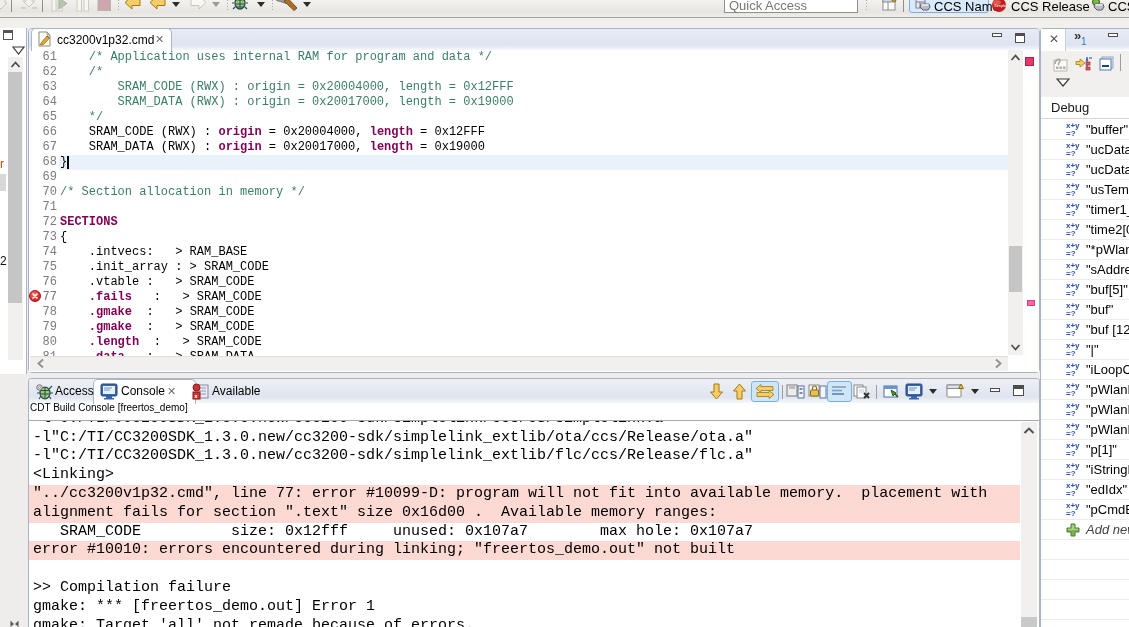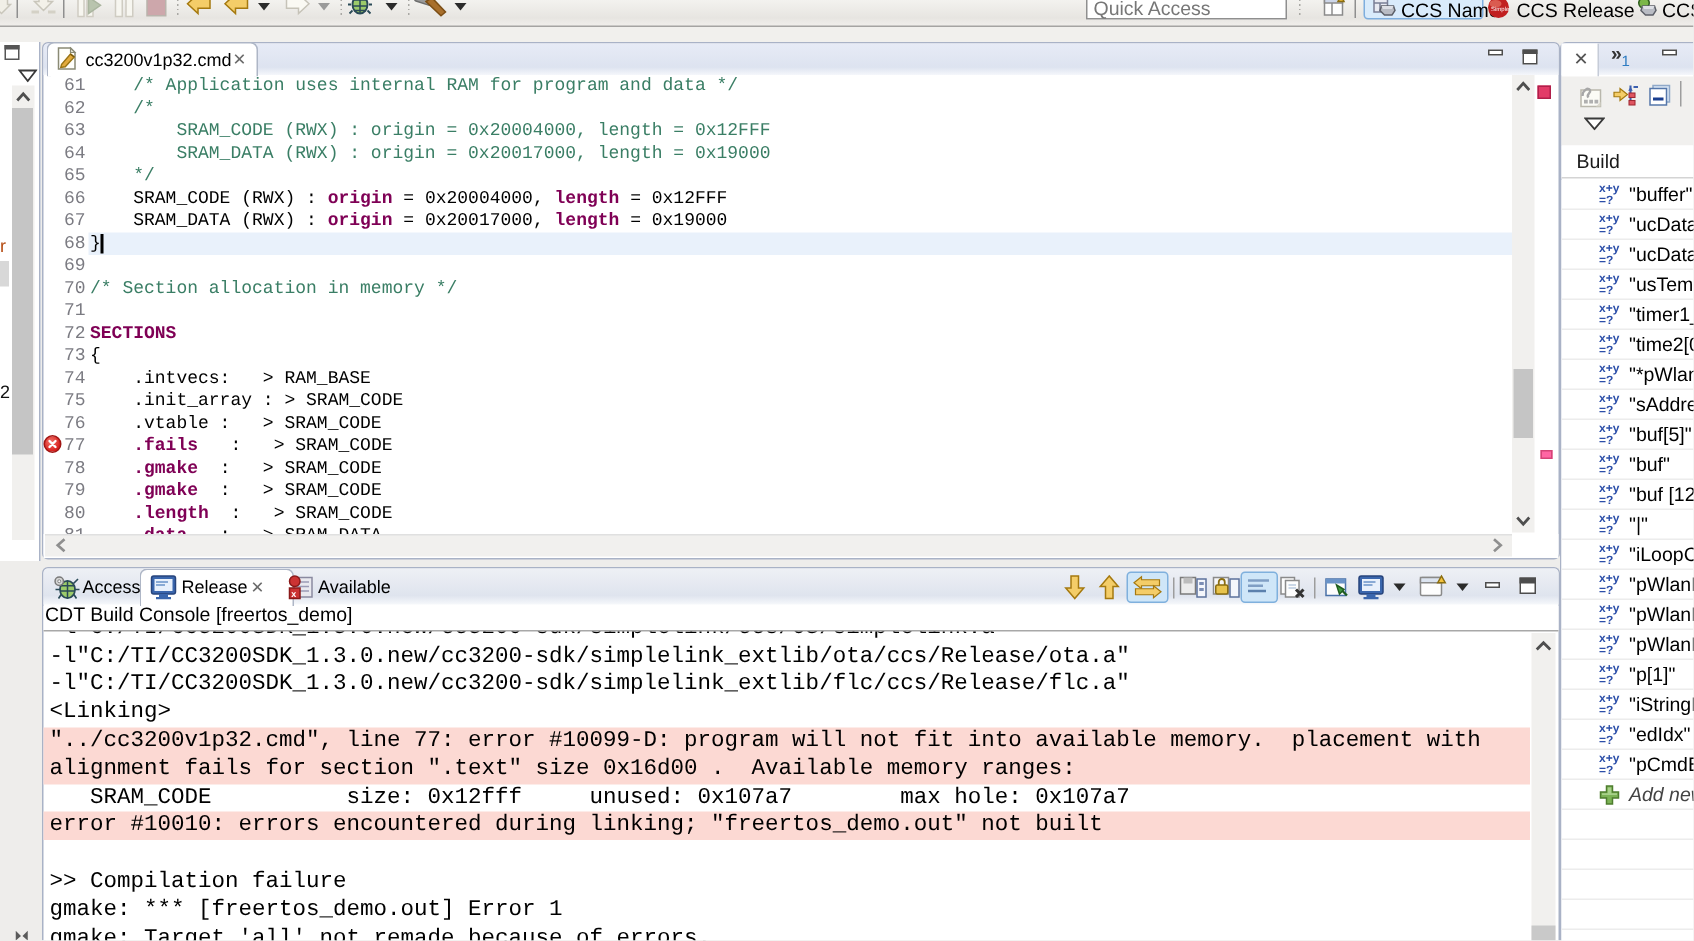"Build" div.abs { text: Build -> Debug }
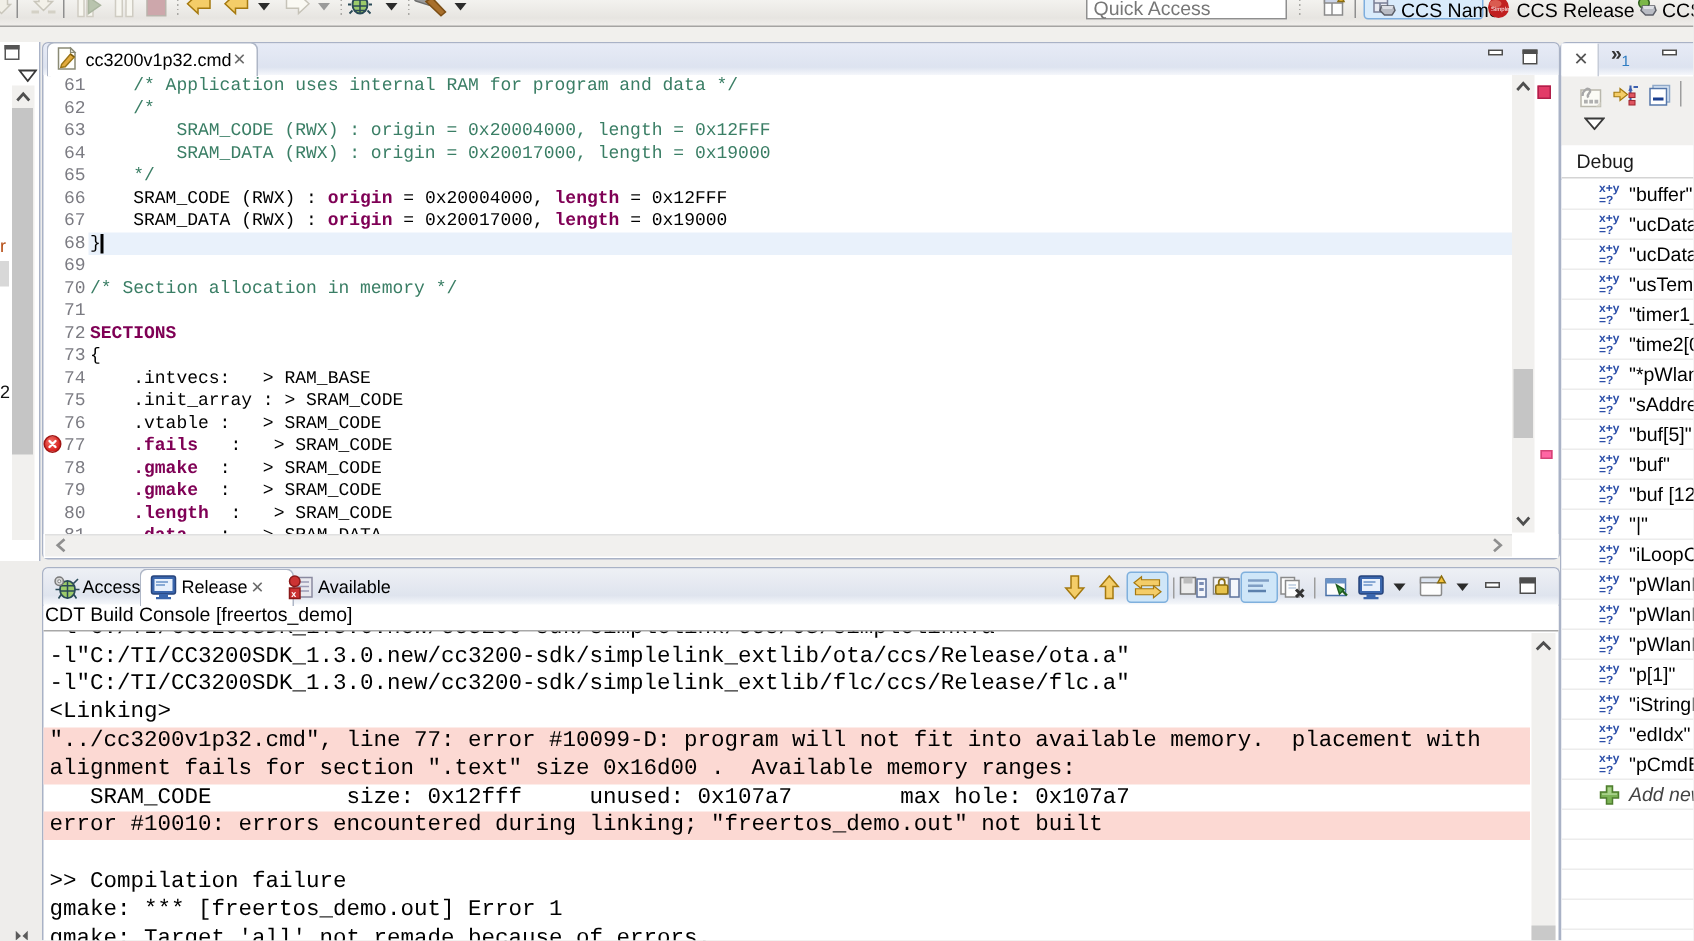"Release" div.abs { text: Release -> Console }
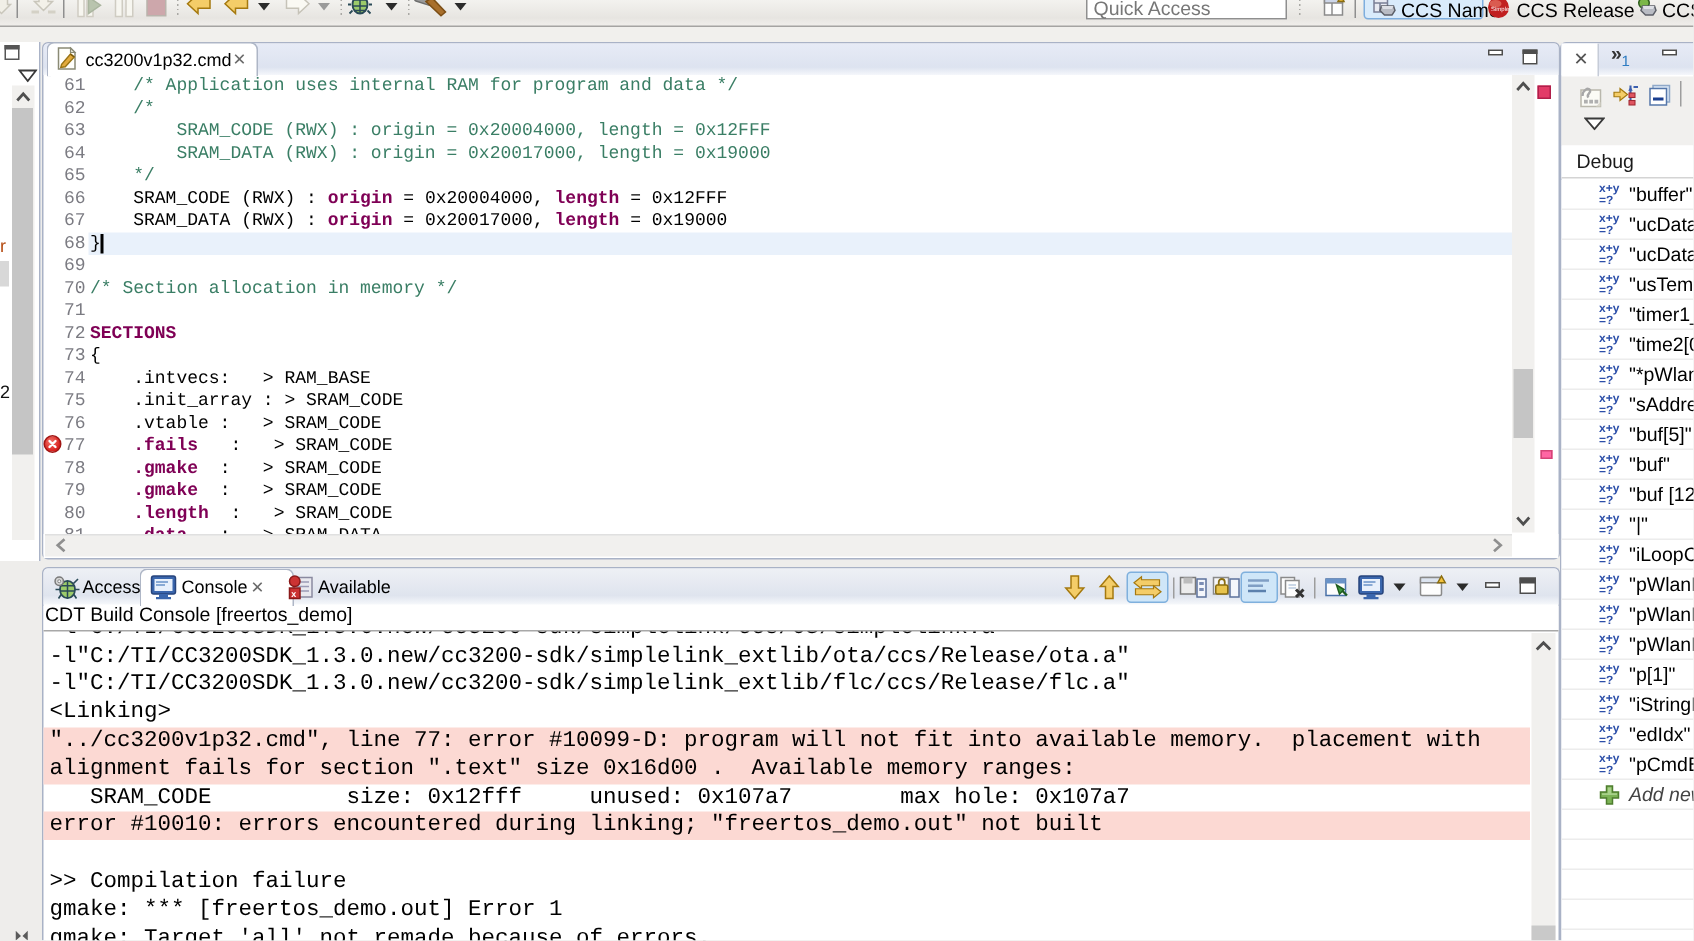"CDT Build Console [freertos_demo]" div.abs { font-size: 13px -> 10px }
